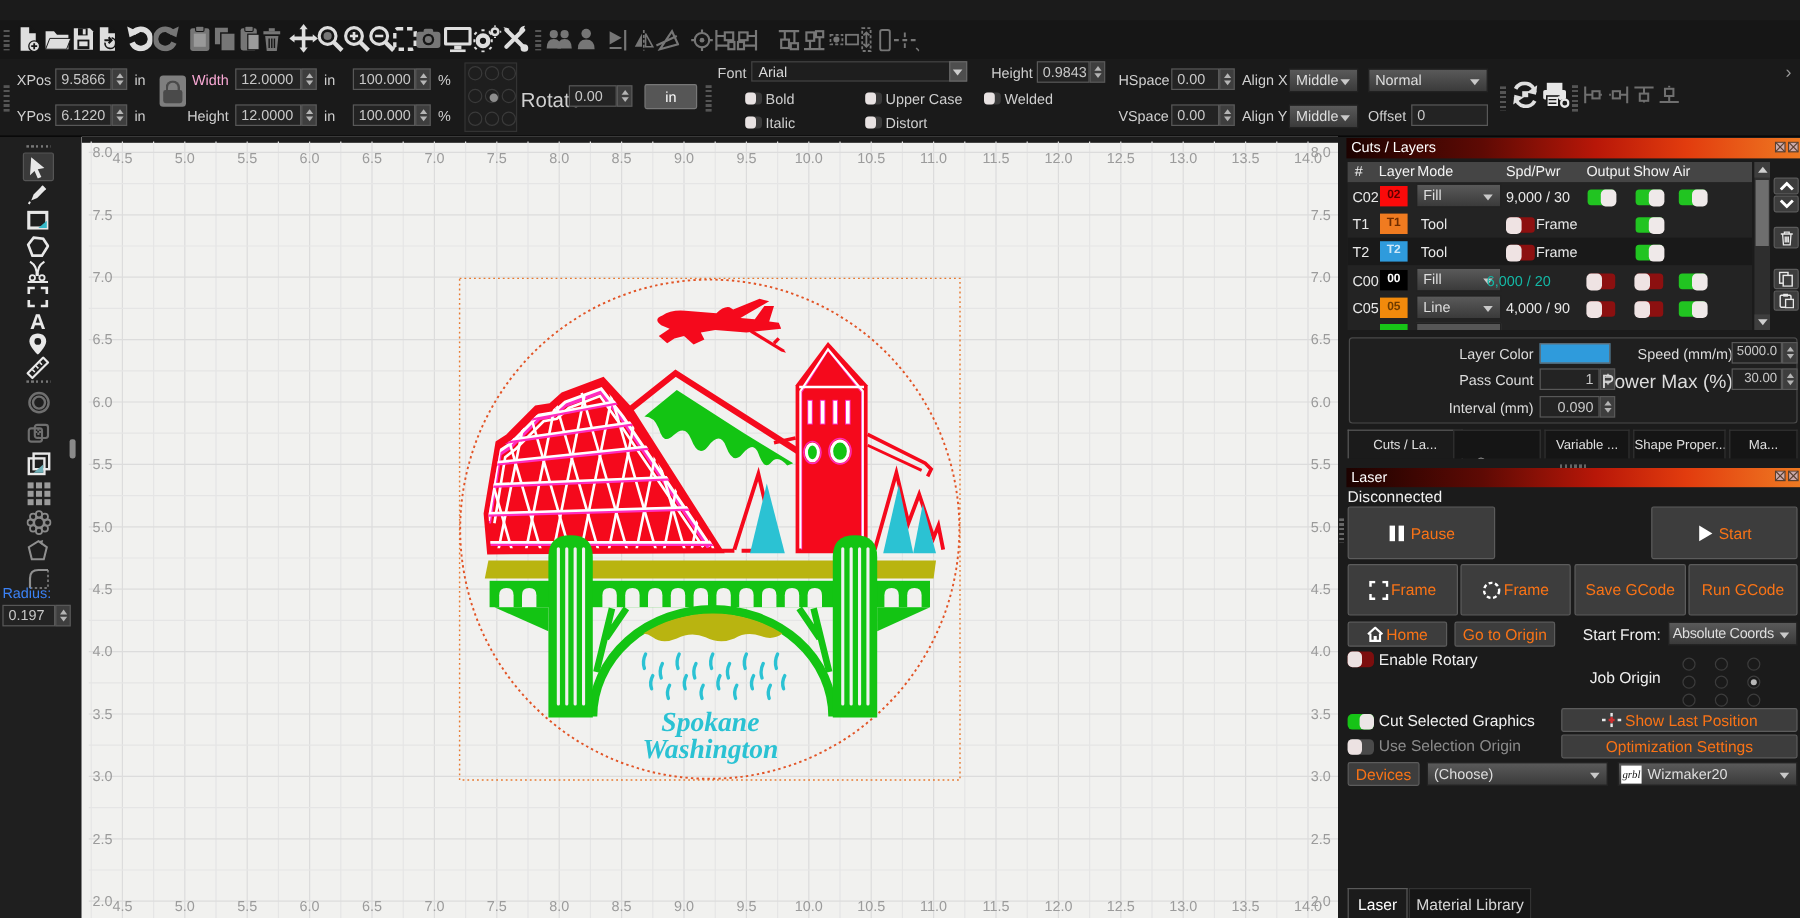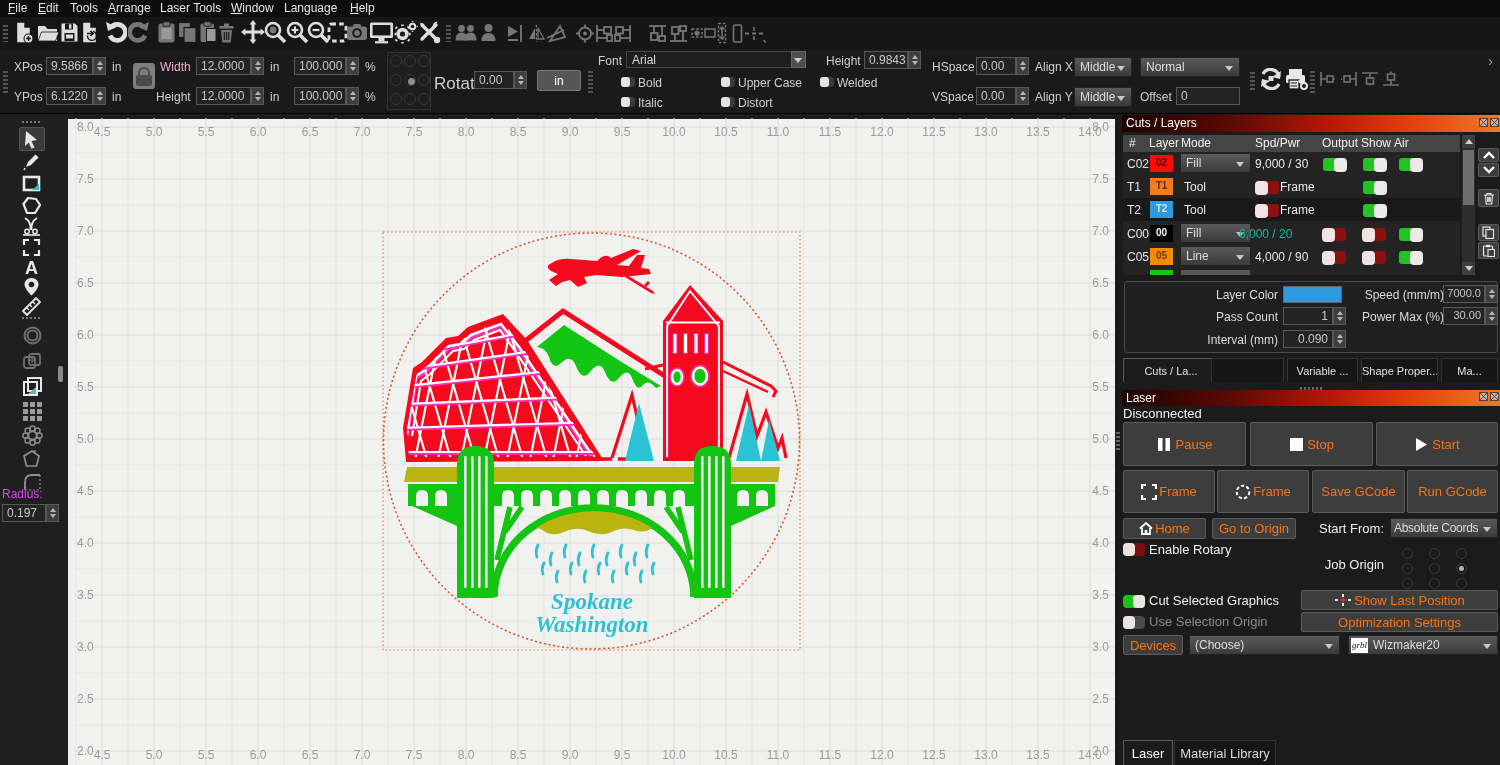"File" div { html: <div> <span><u>F</u>ile</span> <span><u>E</u>dit</span> <span>Tools</span> <span><u>A</u>rrange</span> <span>Laser Tools</span> <span><u>W</u>indow</span> <span>Language</span> <span><u>H</u>elp</span> </div> -> none }
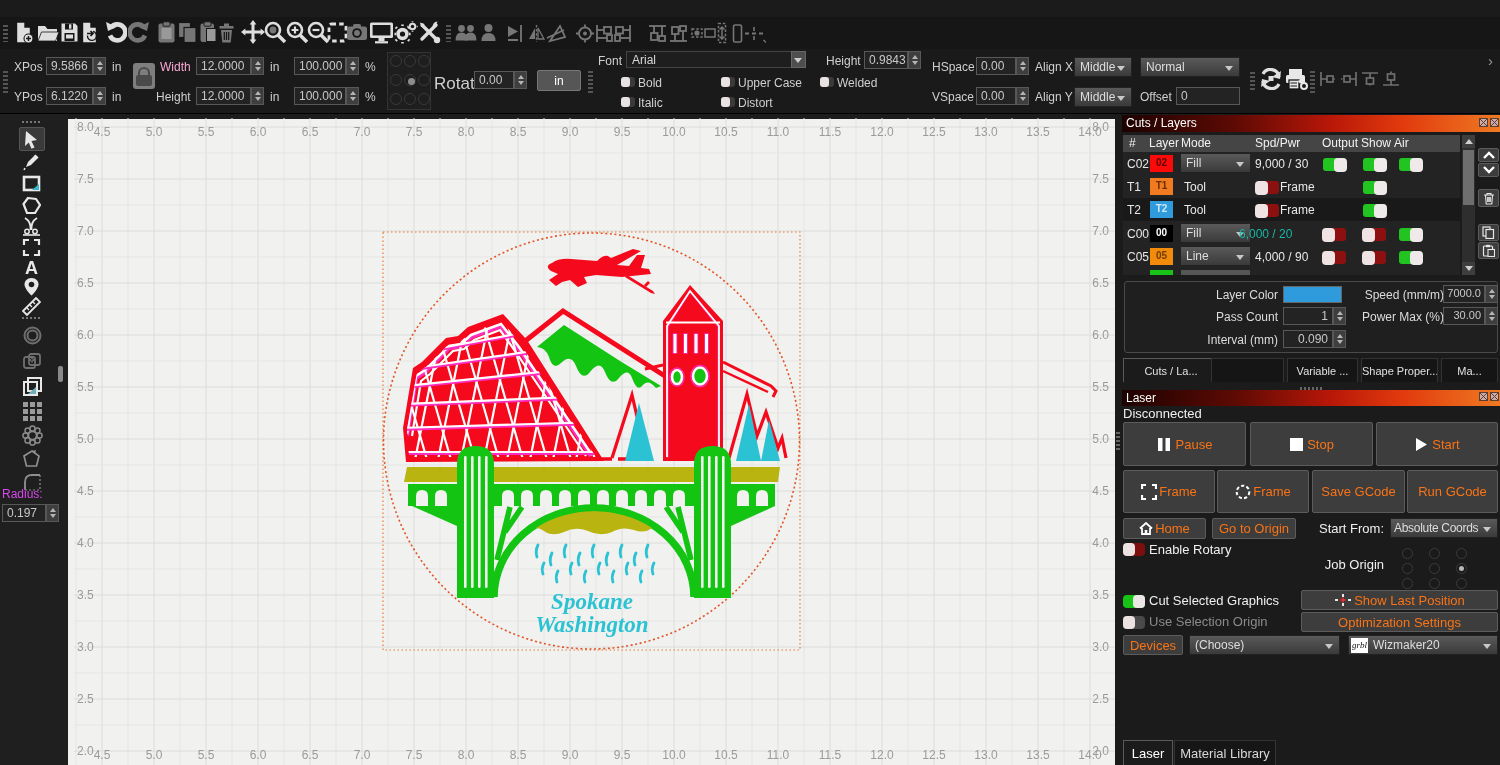"7000.0" div.inp { text: 7000.0 -> 5000.0 }
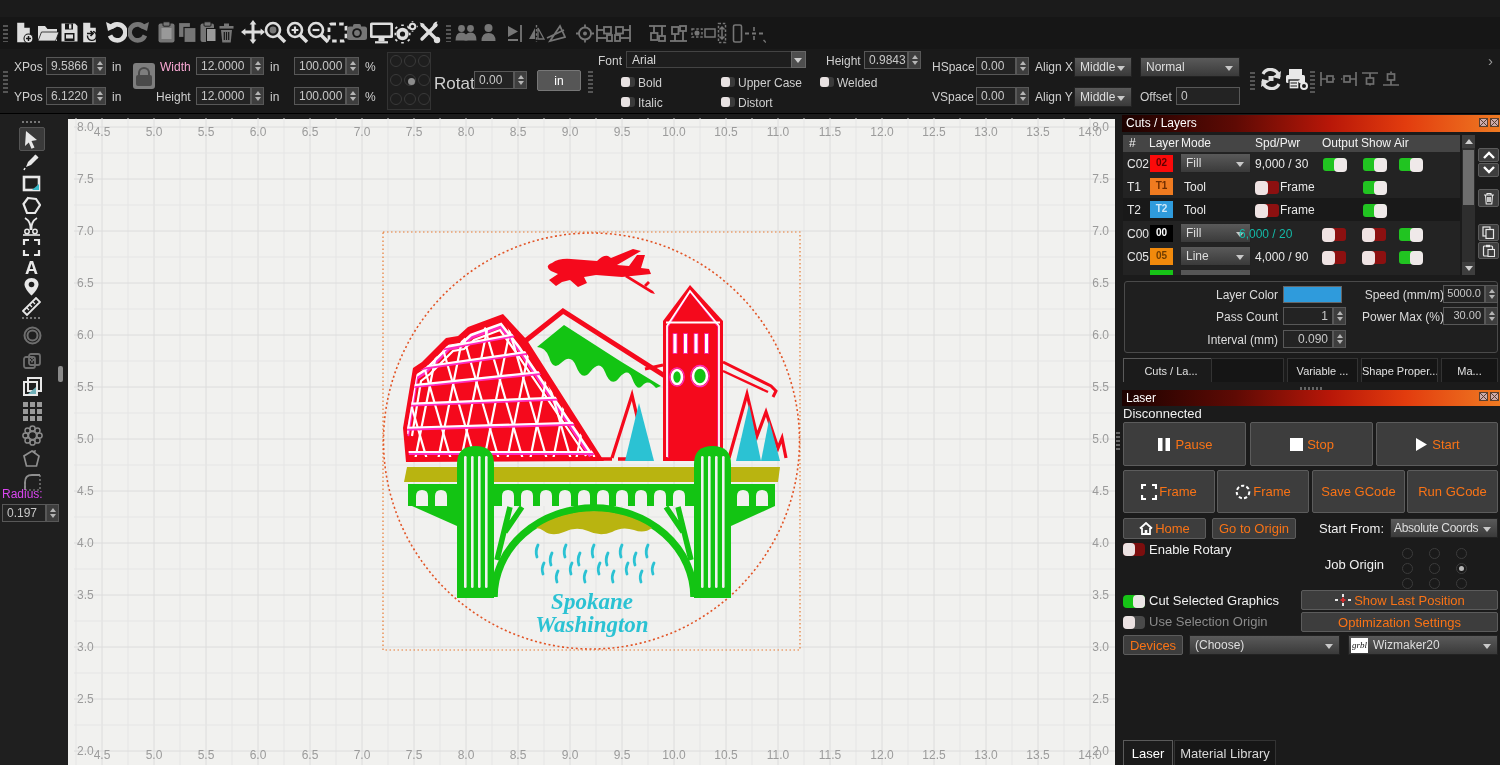"Power Max (%)" div { font-size: 12px -> 16px }
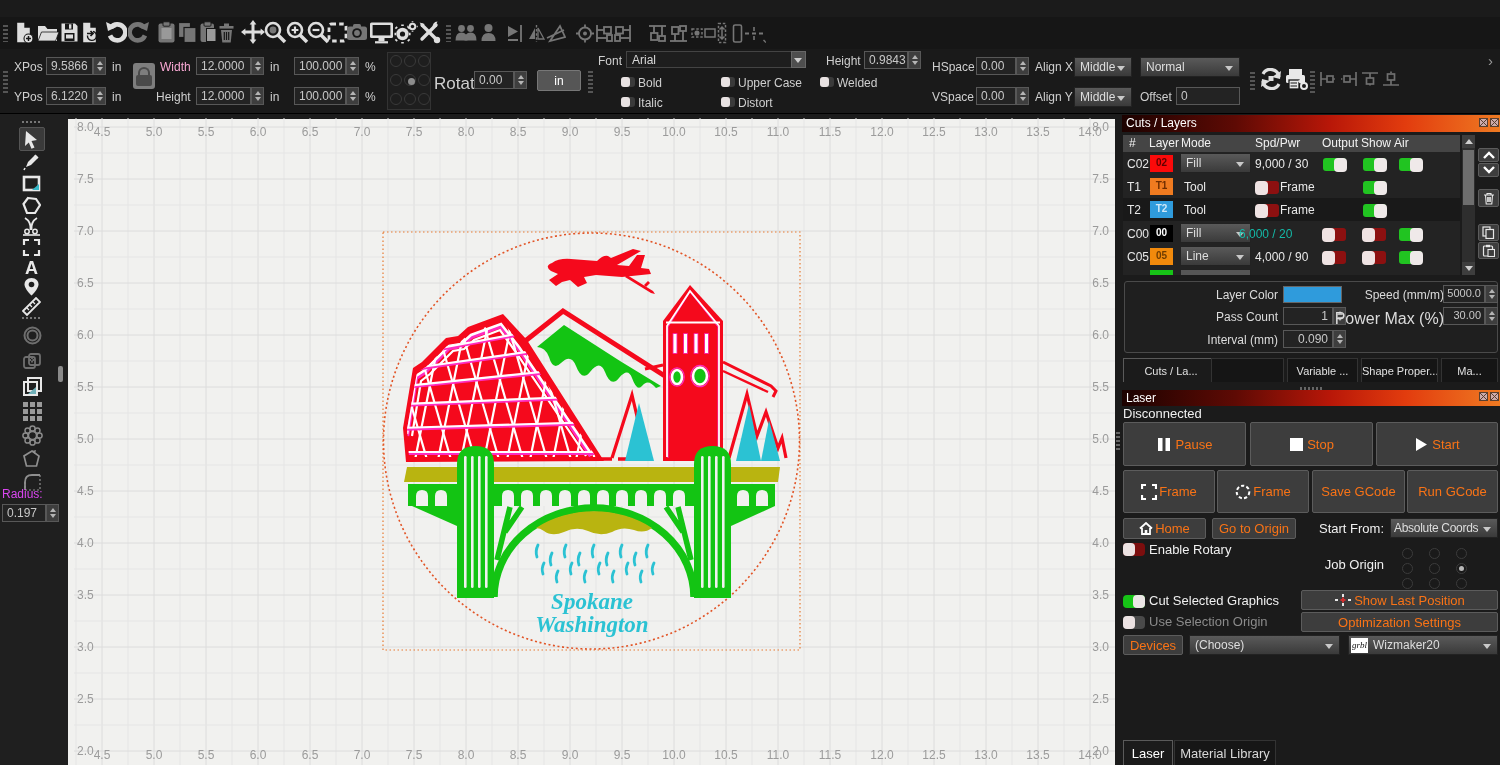"Stop" div.btn { html: <div><svg> <rect></rect> </svg>Stop</div> -> none }
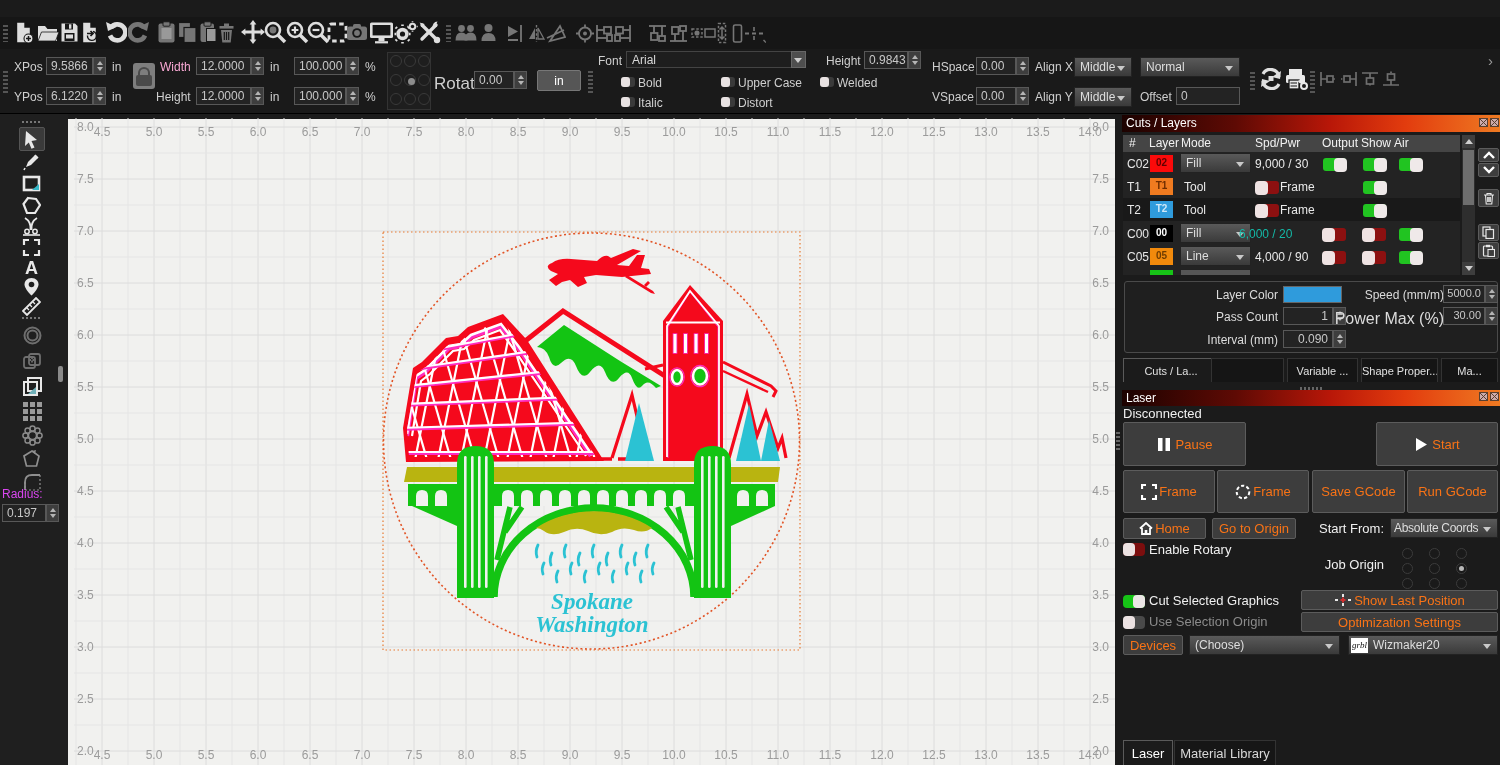"Radius:" div { color: #d946ef -> #3b82f6 }
